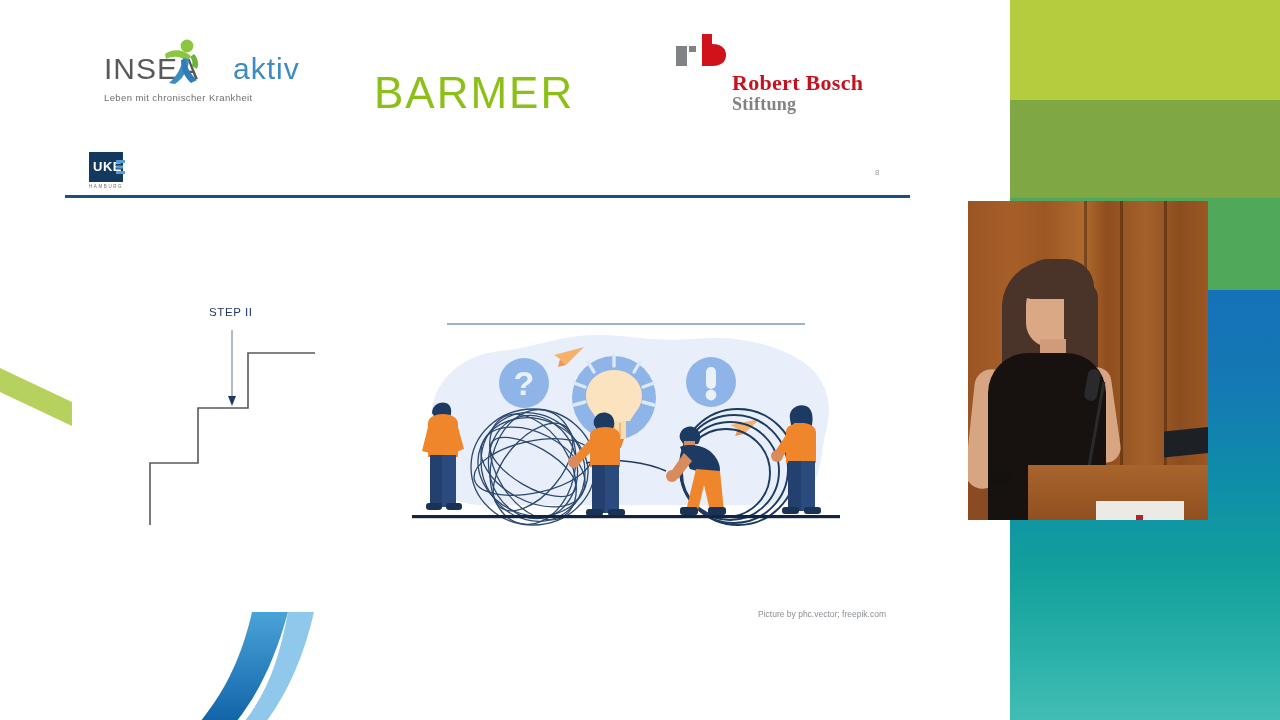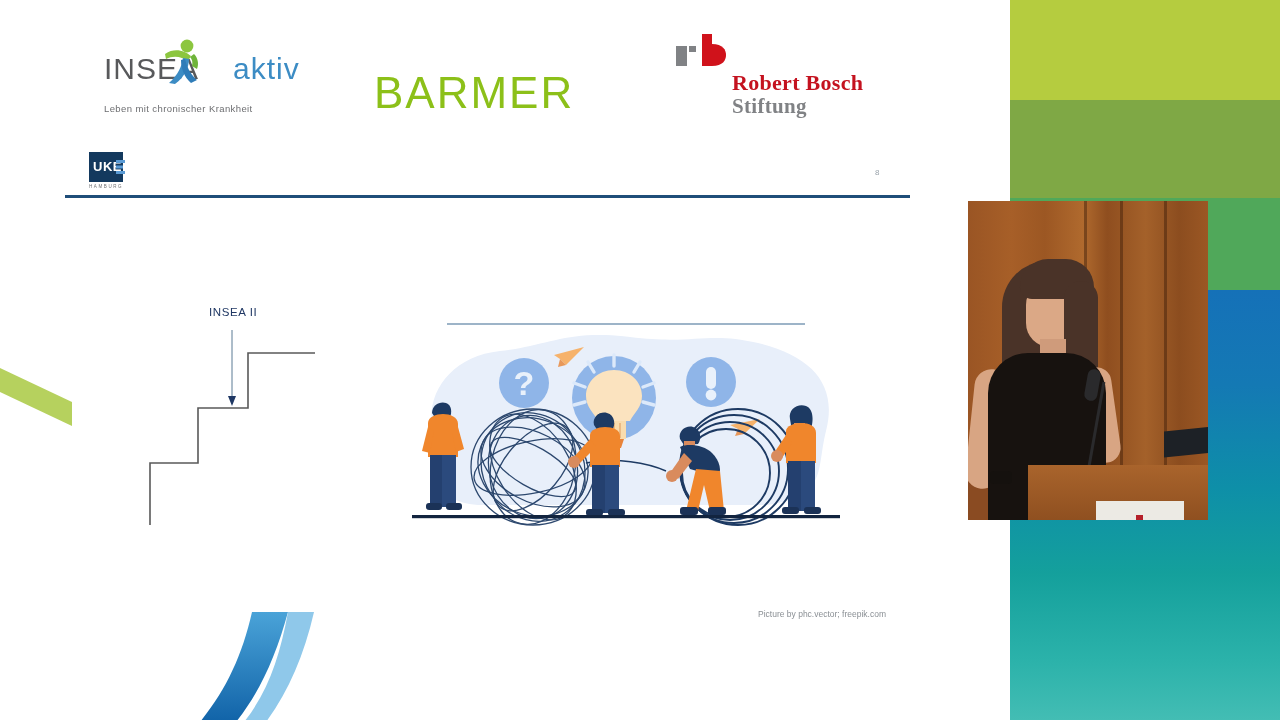"Leben mit chronischer Krankheit" .insea-tag { margin-top: 17px -> 6px }
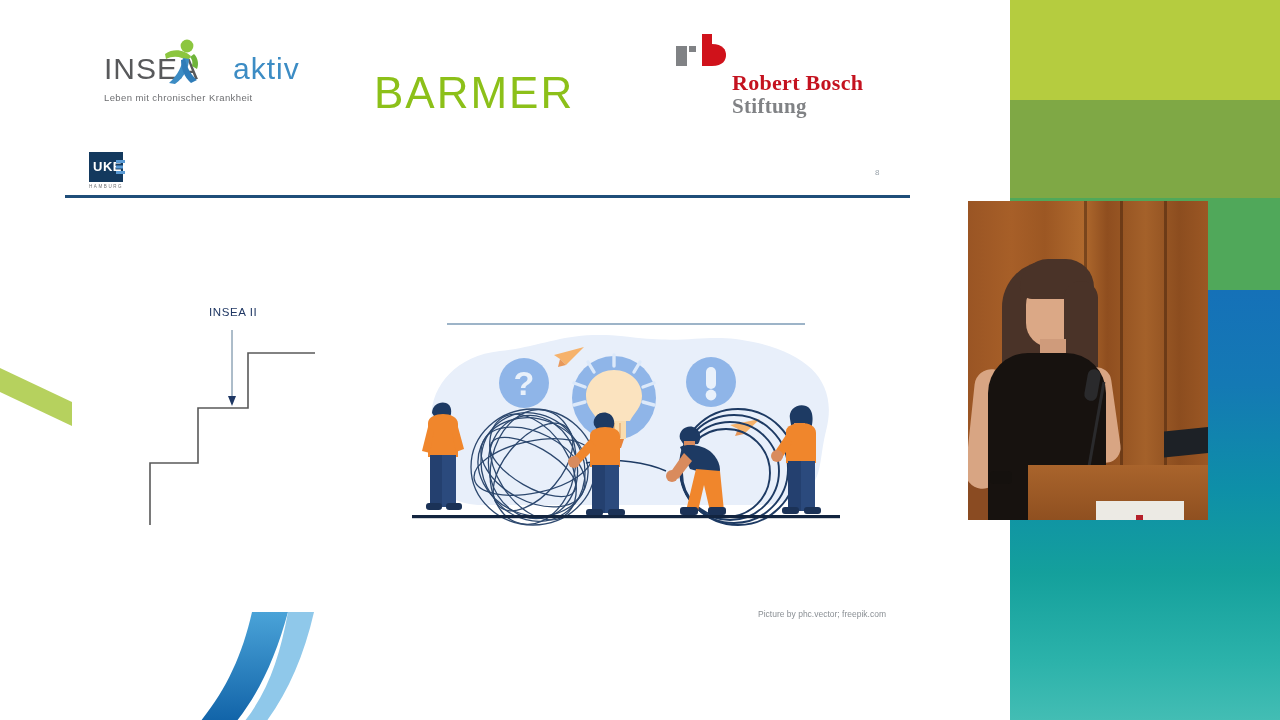"Stiftung" .rbs-t2 { font-size: 21px -> 18px }
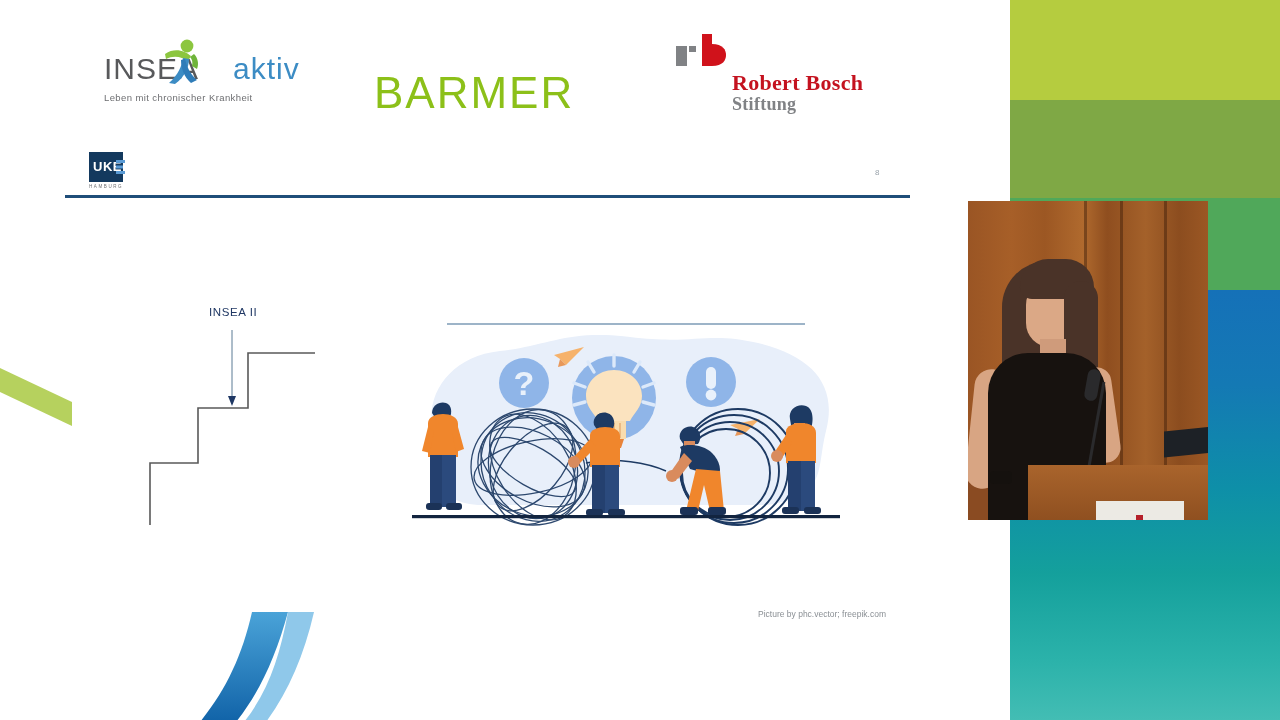"INSEA II" div.step-label { text: INSEA -> STEP }
